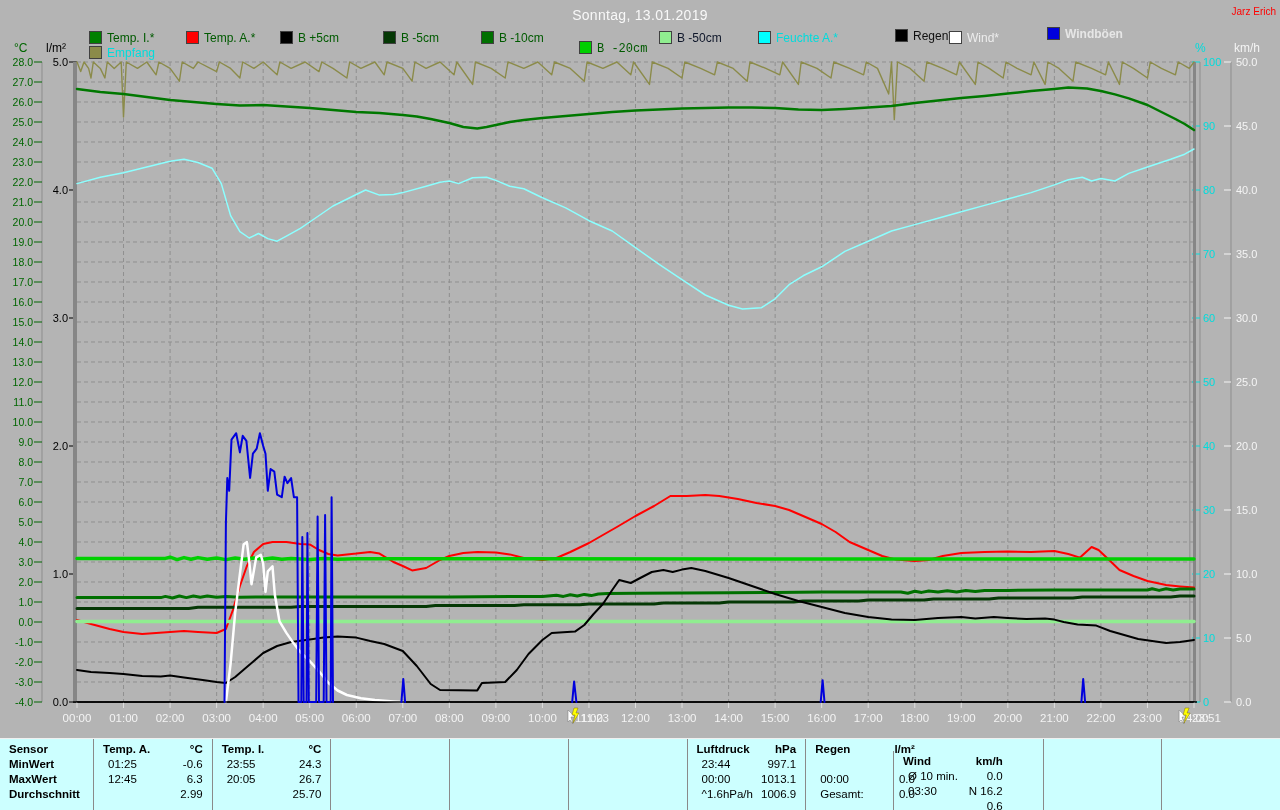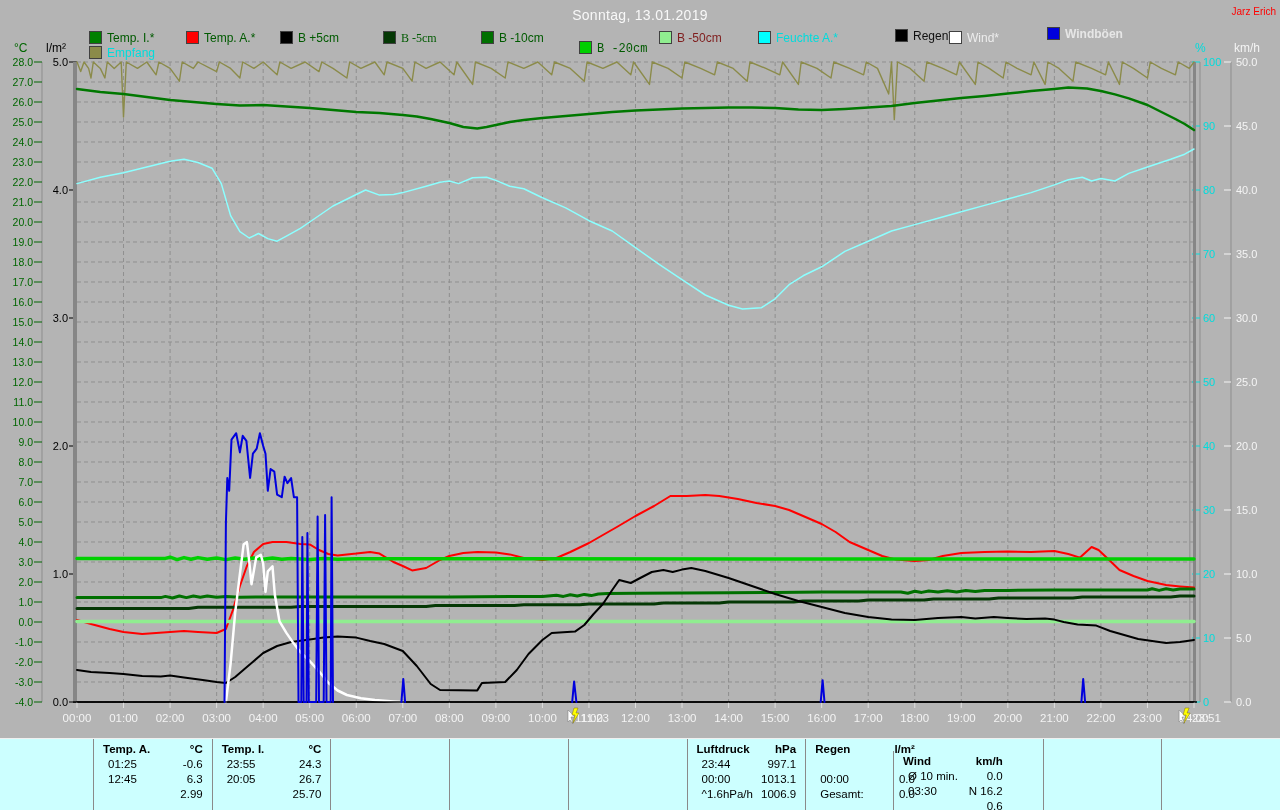"B -5cm" span { font-family: Liberation Serif, serif -> none }
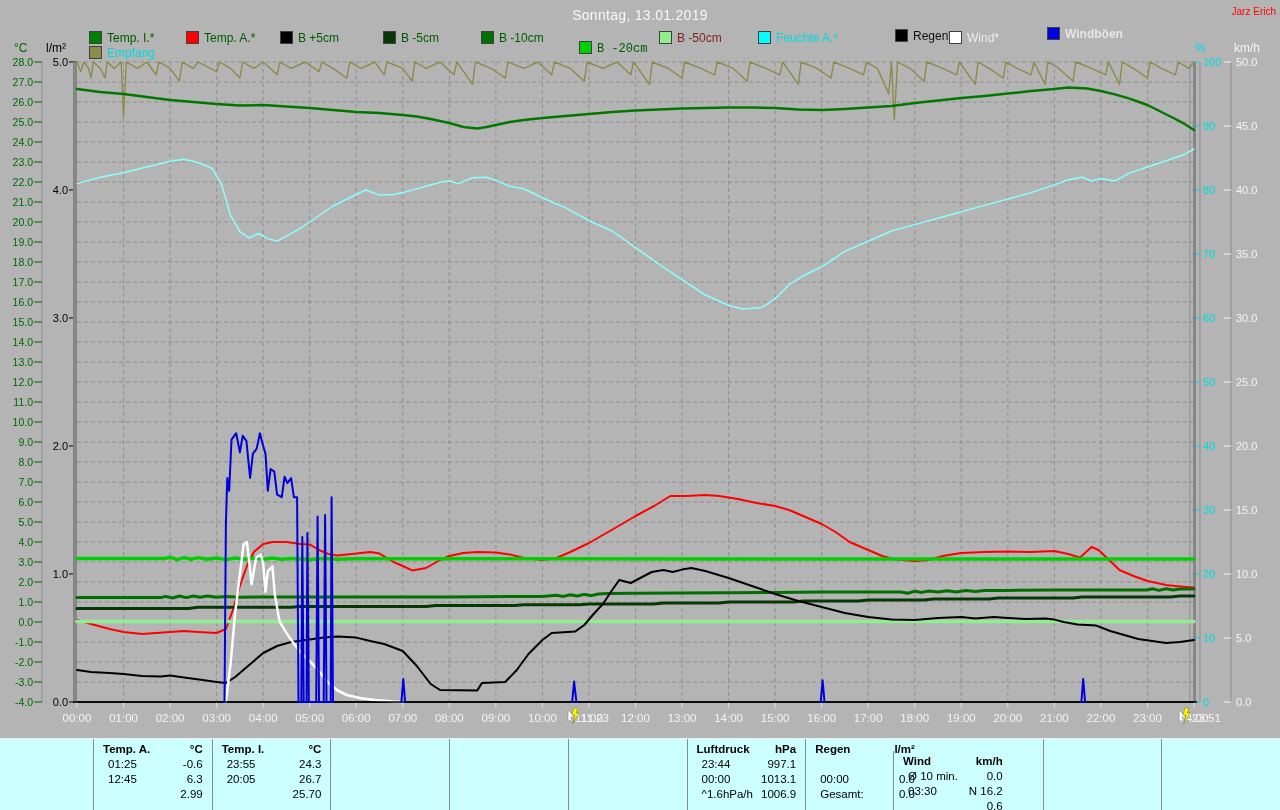"B -50cm" span { color: #7f1d1d -> #0f172a }
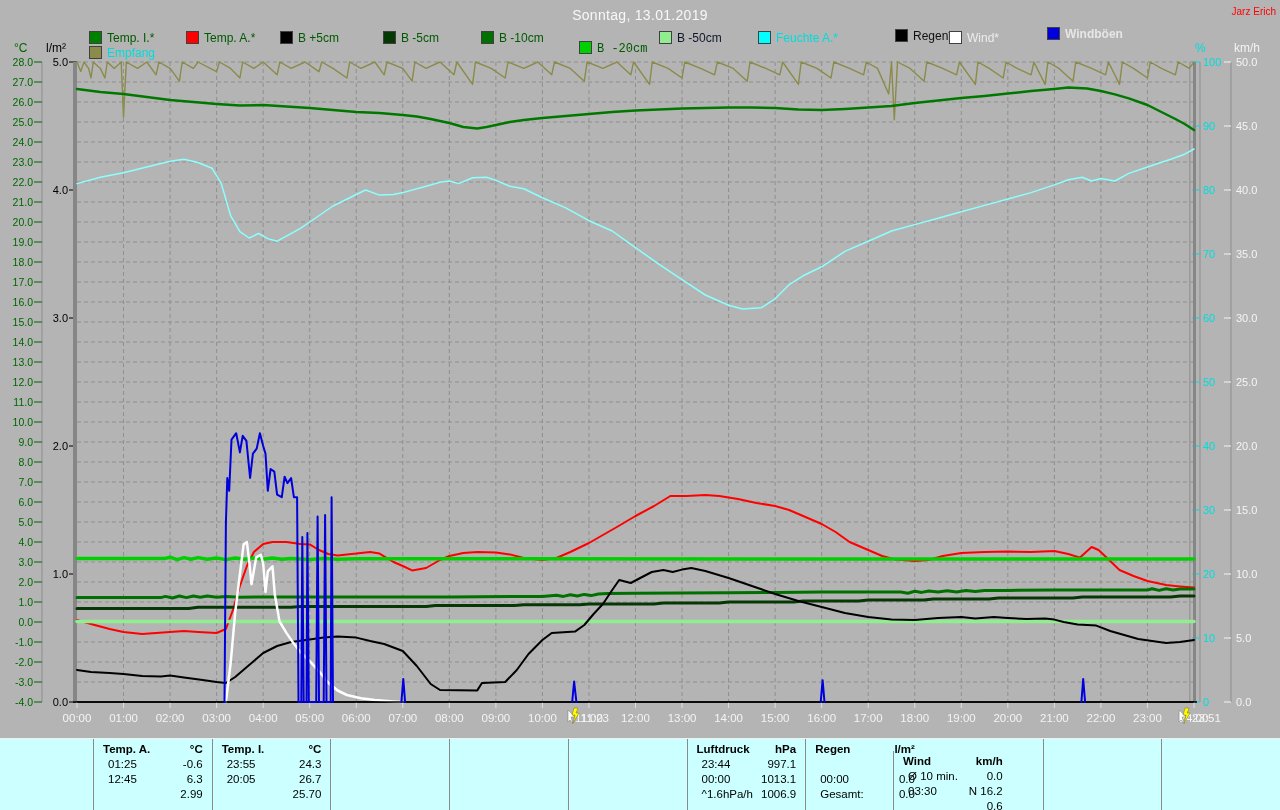"Sensor" div.bt-col { html: none -> <div> <div> <span>Sensor</span> </div> <div> <span>MinWert</span> </div> <div> <span>MaxWert</span> </div> <div> <span>Durchschnitt</span> </div> </div> }
